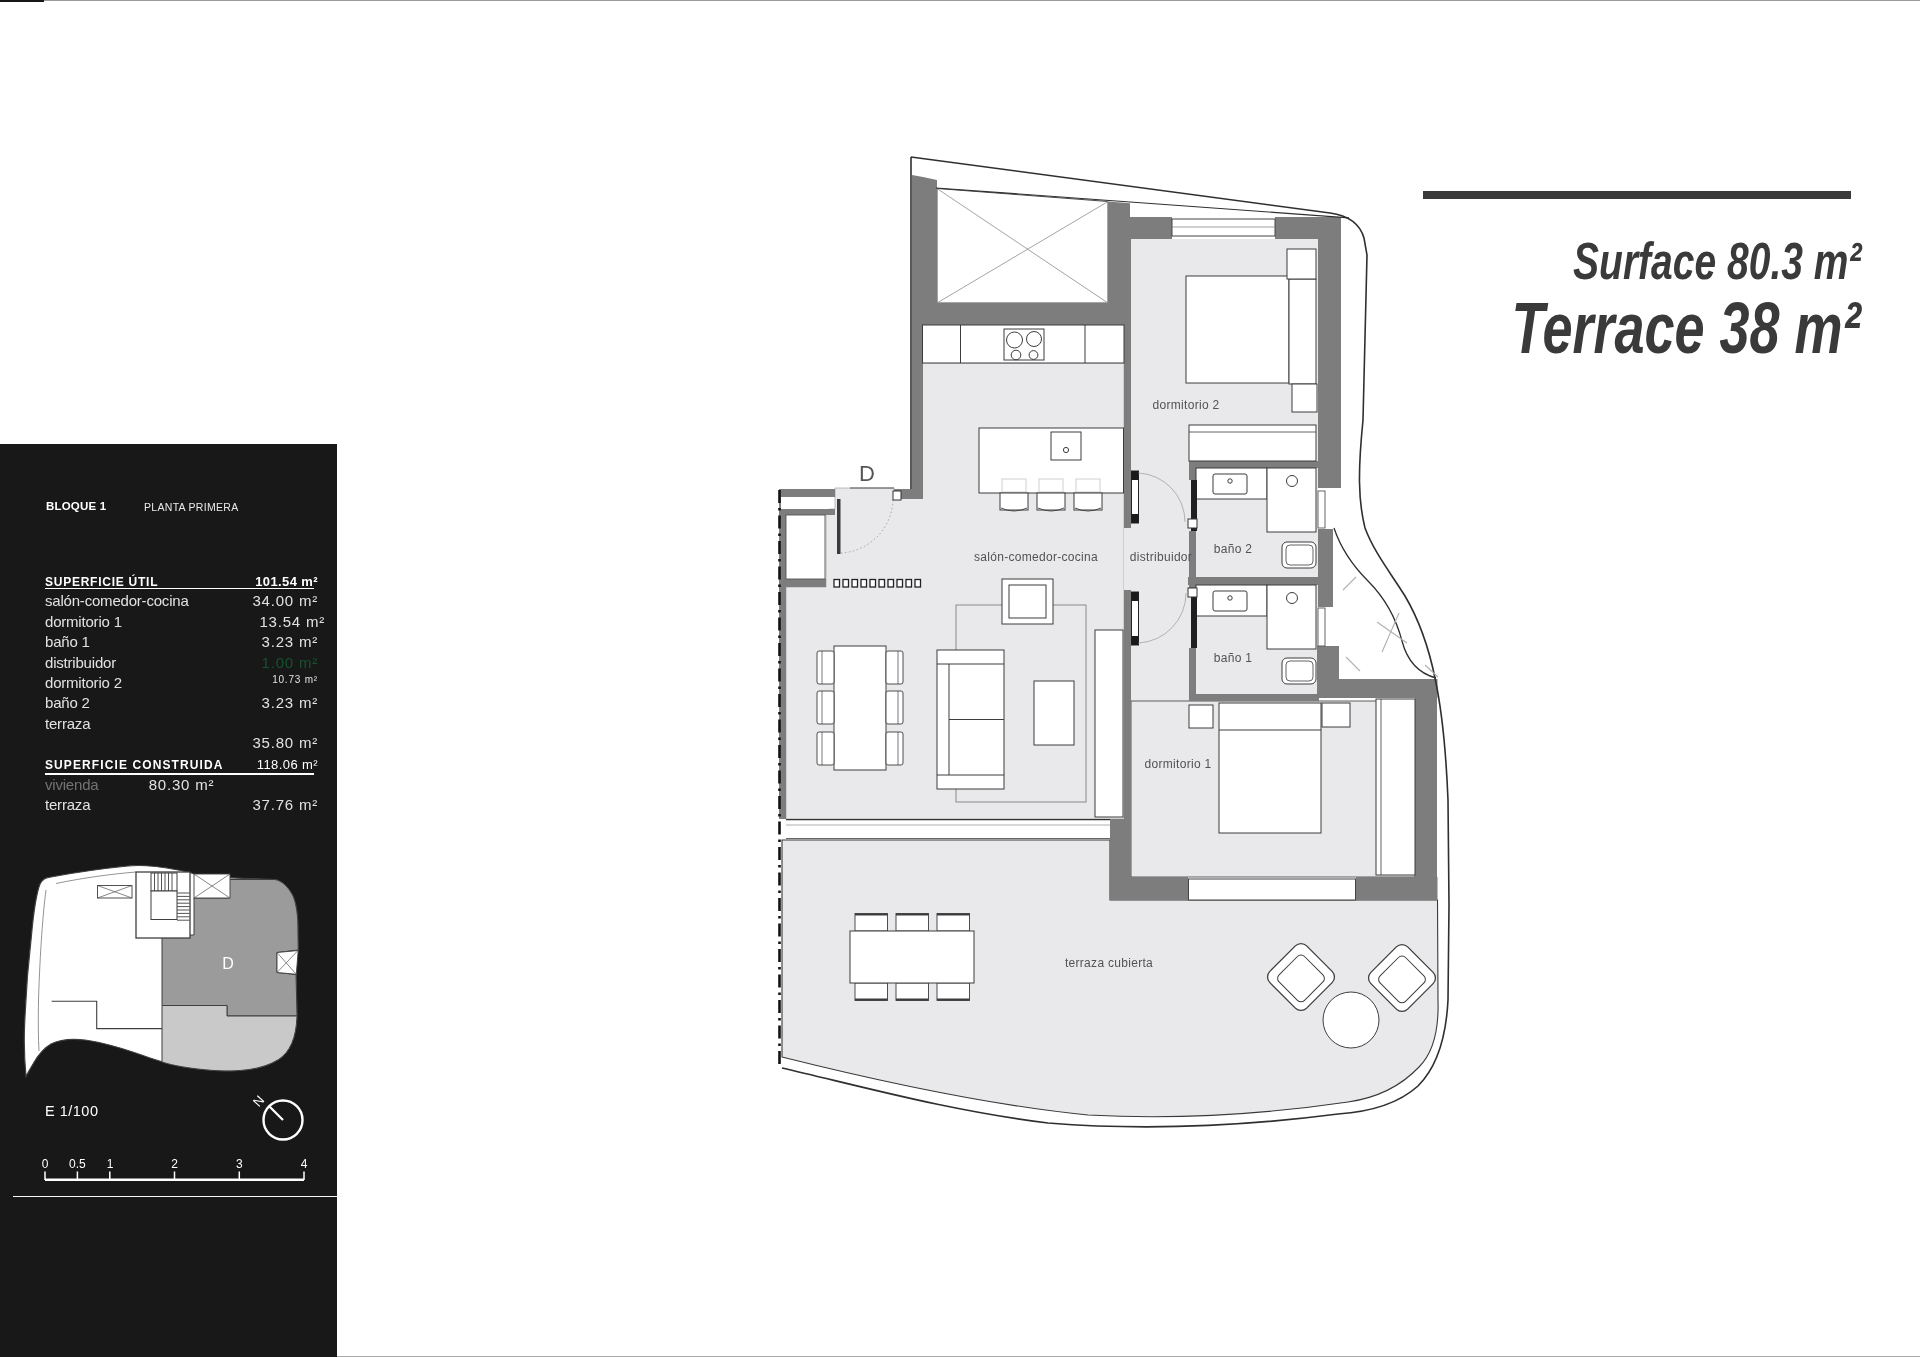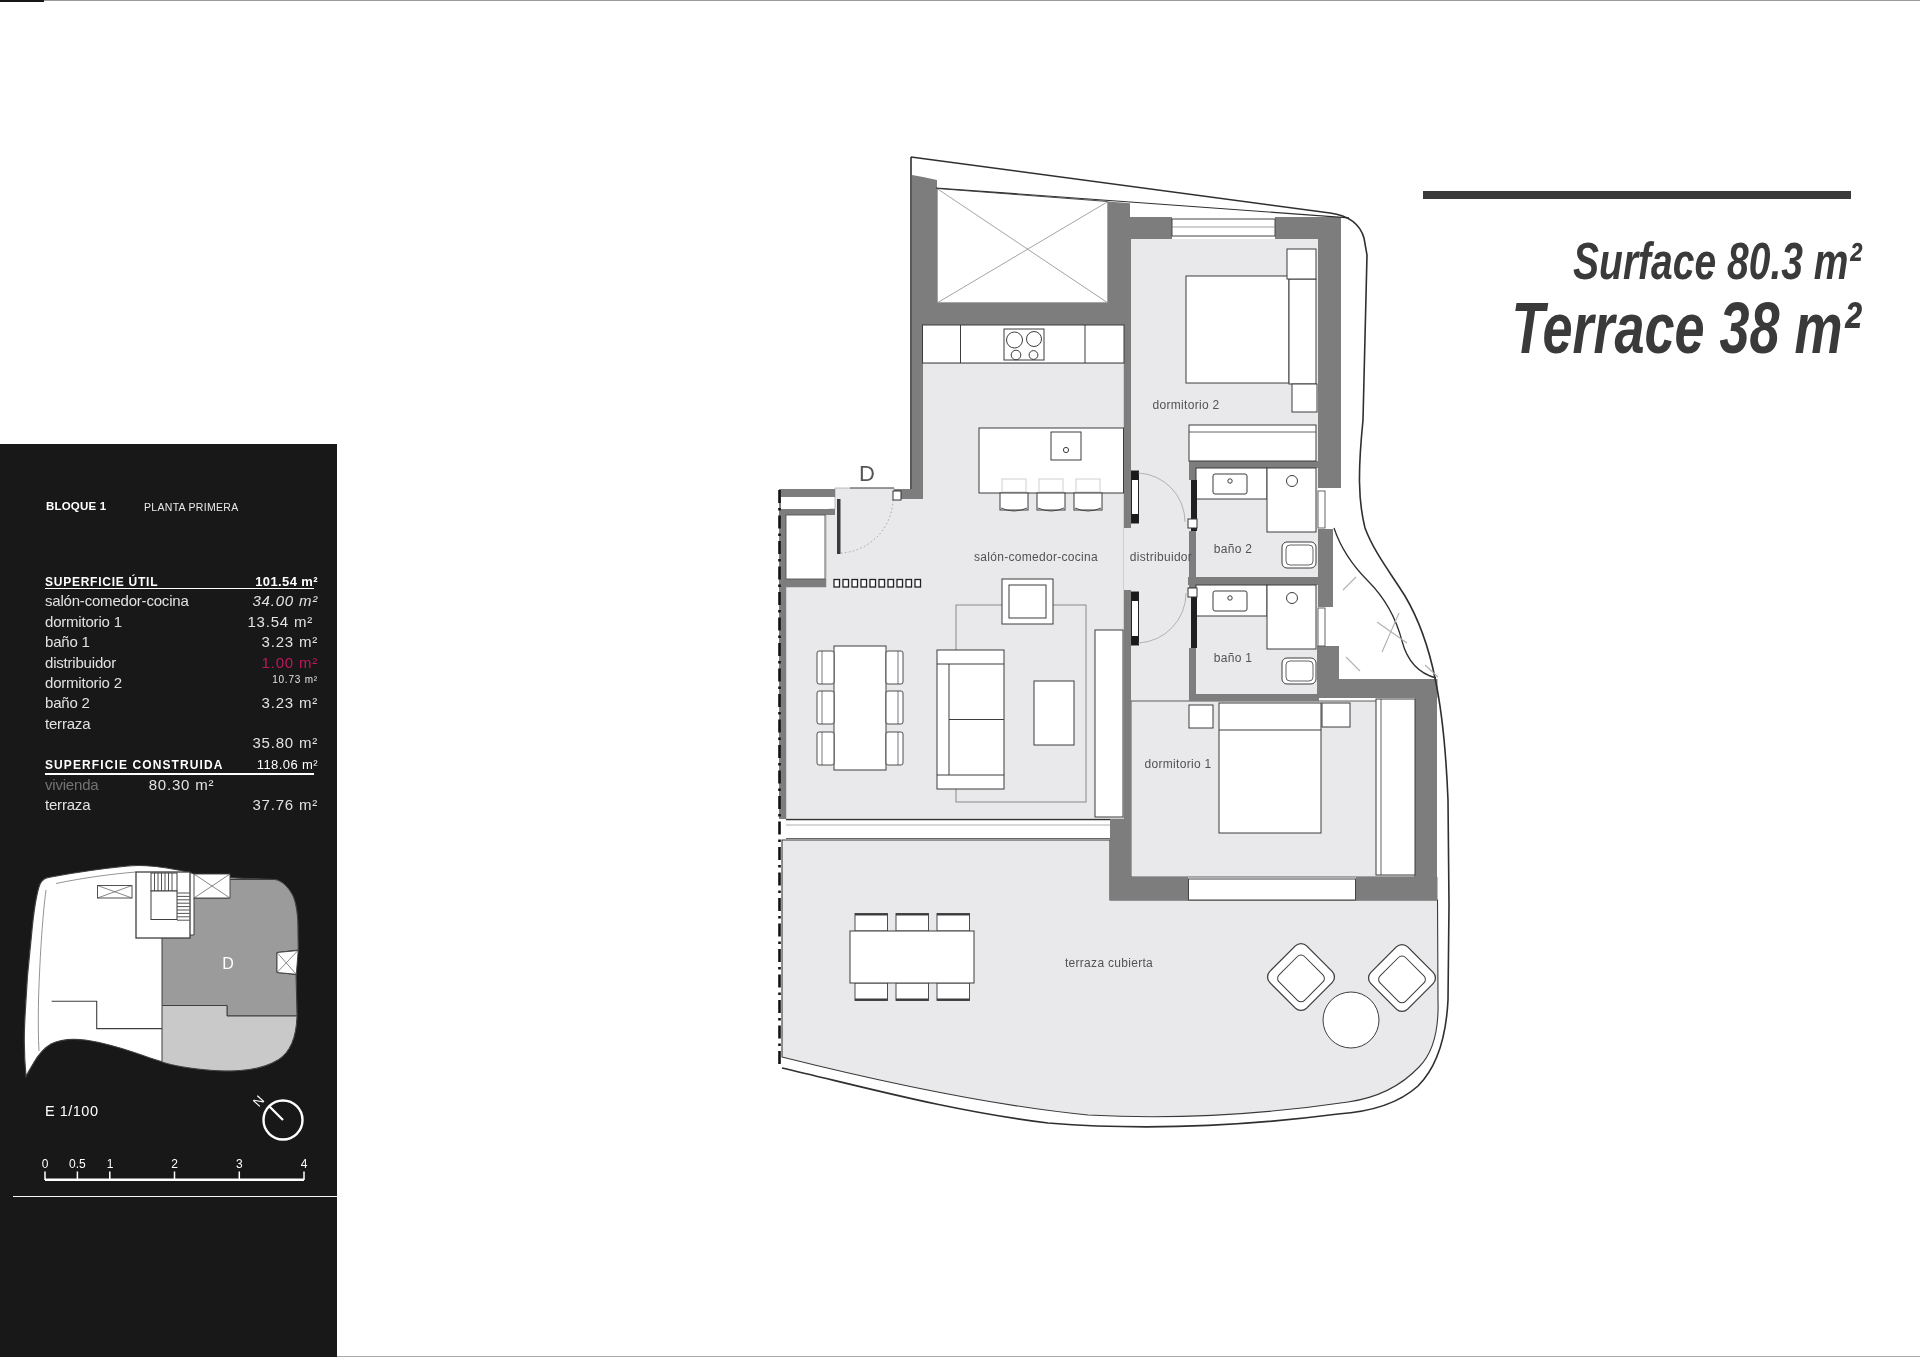"34.00 m²" div.abs { font-style: italic -> none }
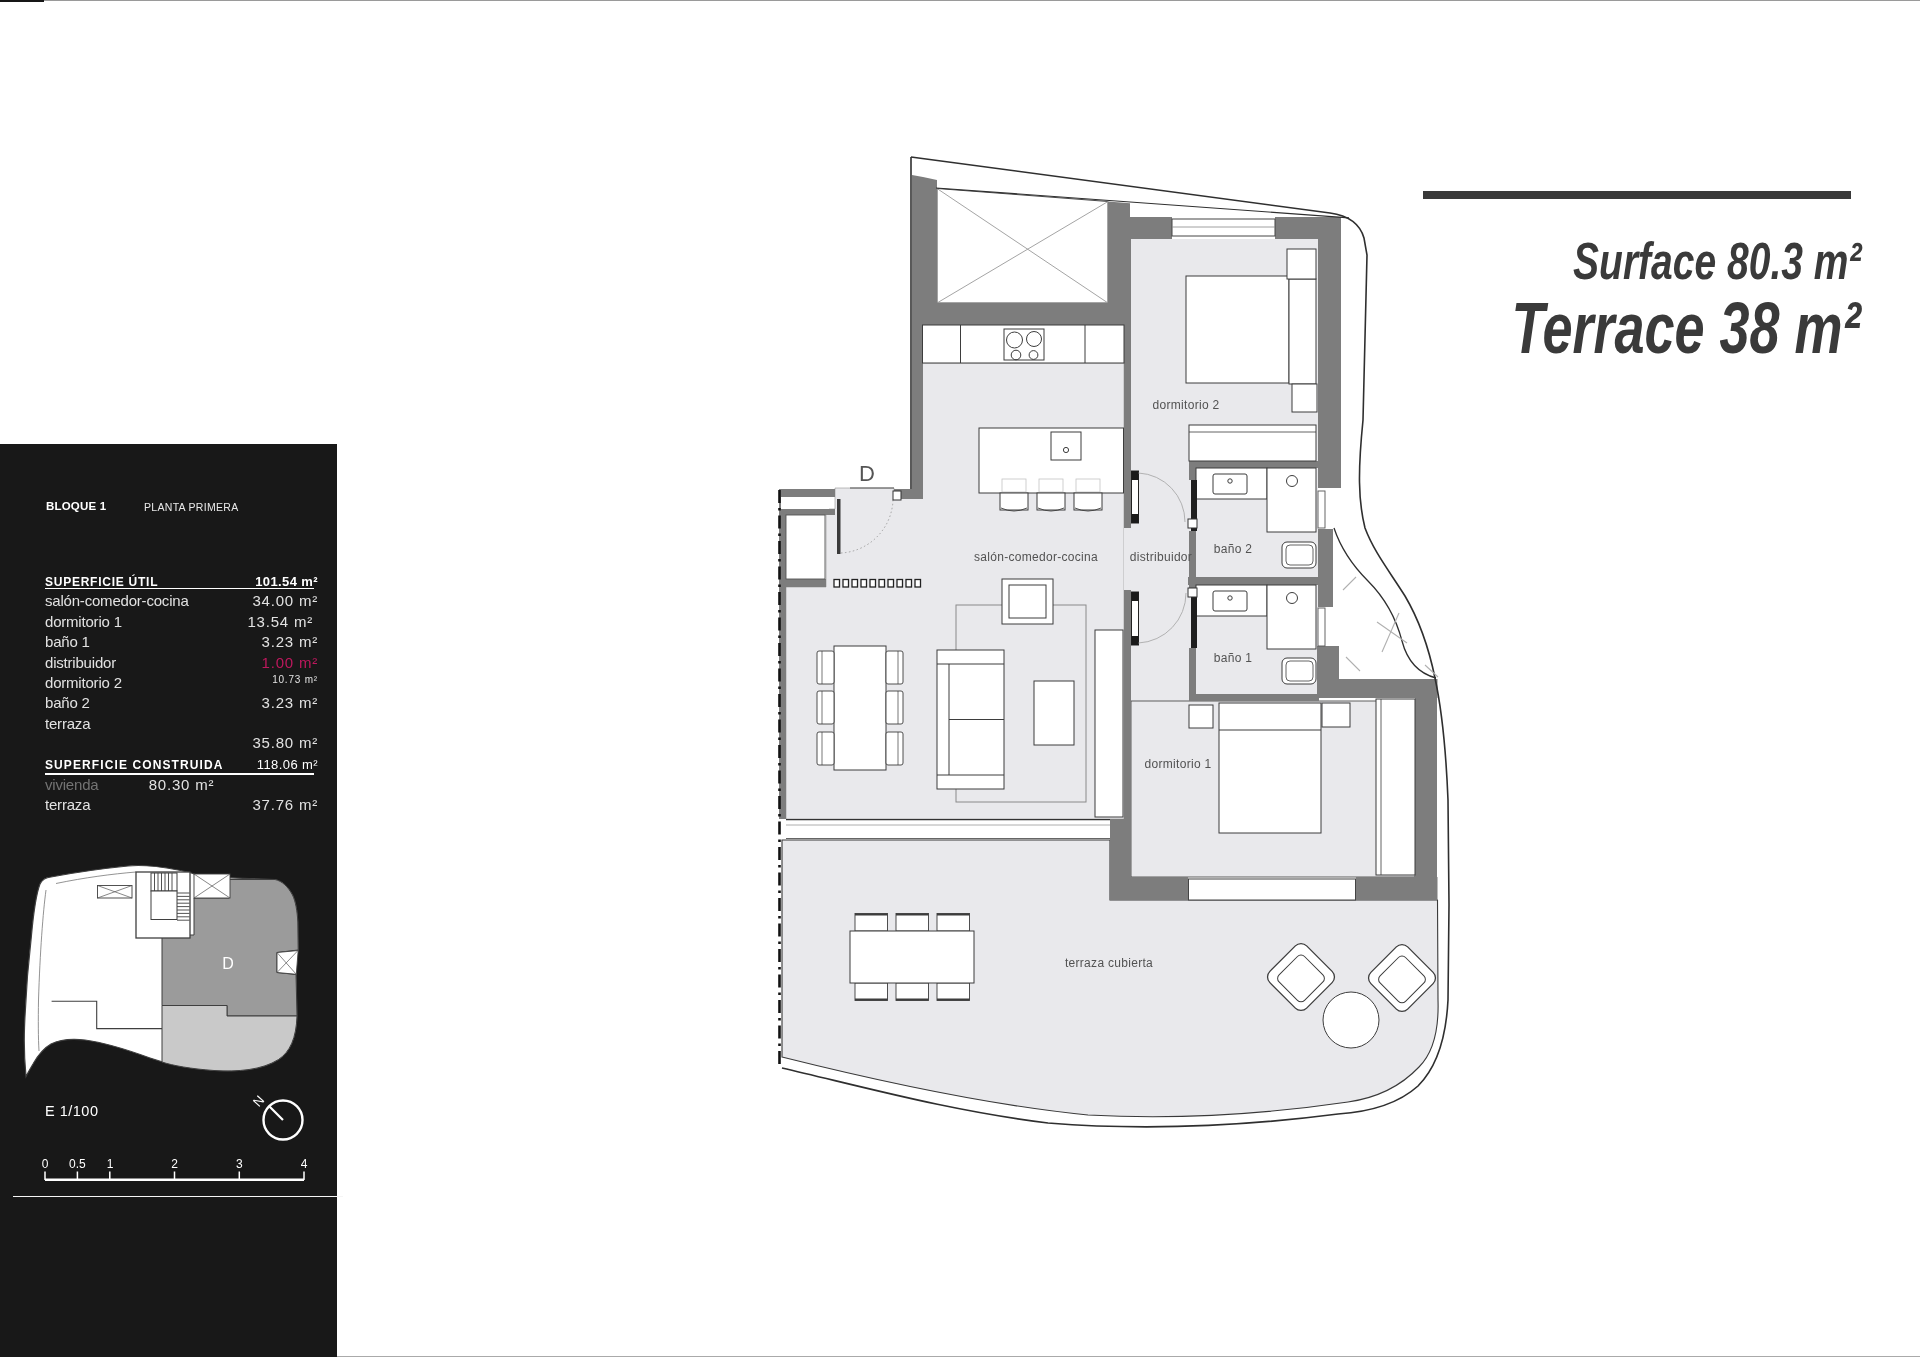"13.54 m²" div.abs { left: 40px -> 52px }
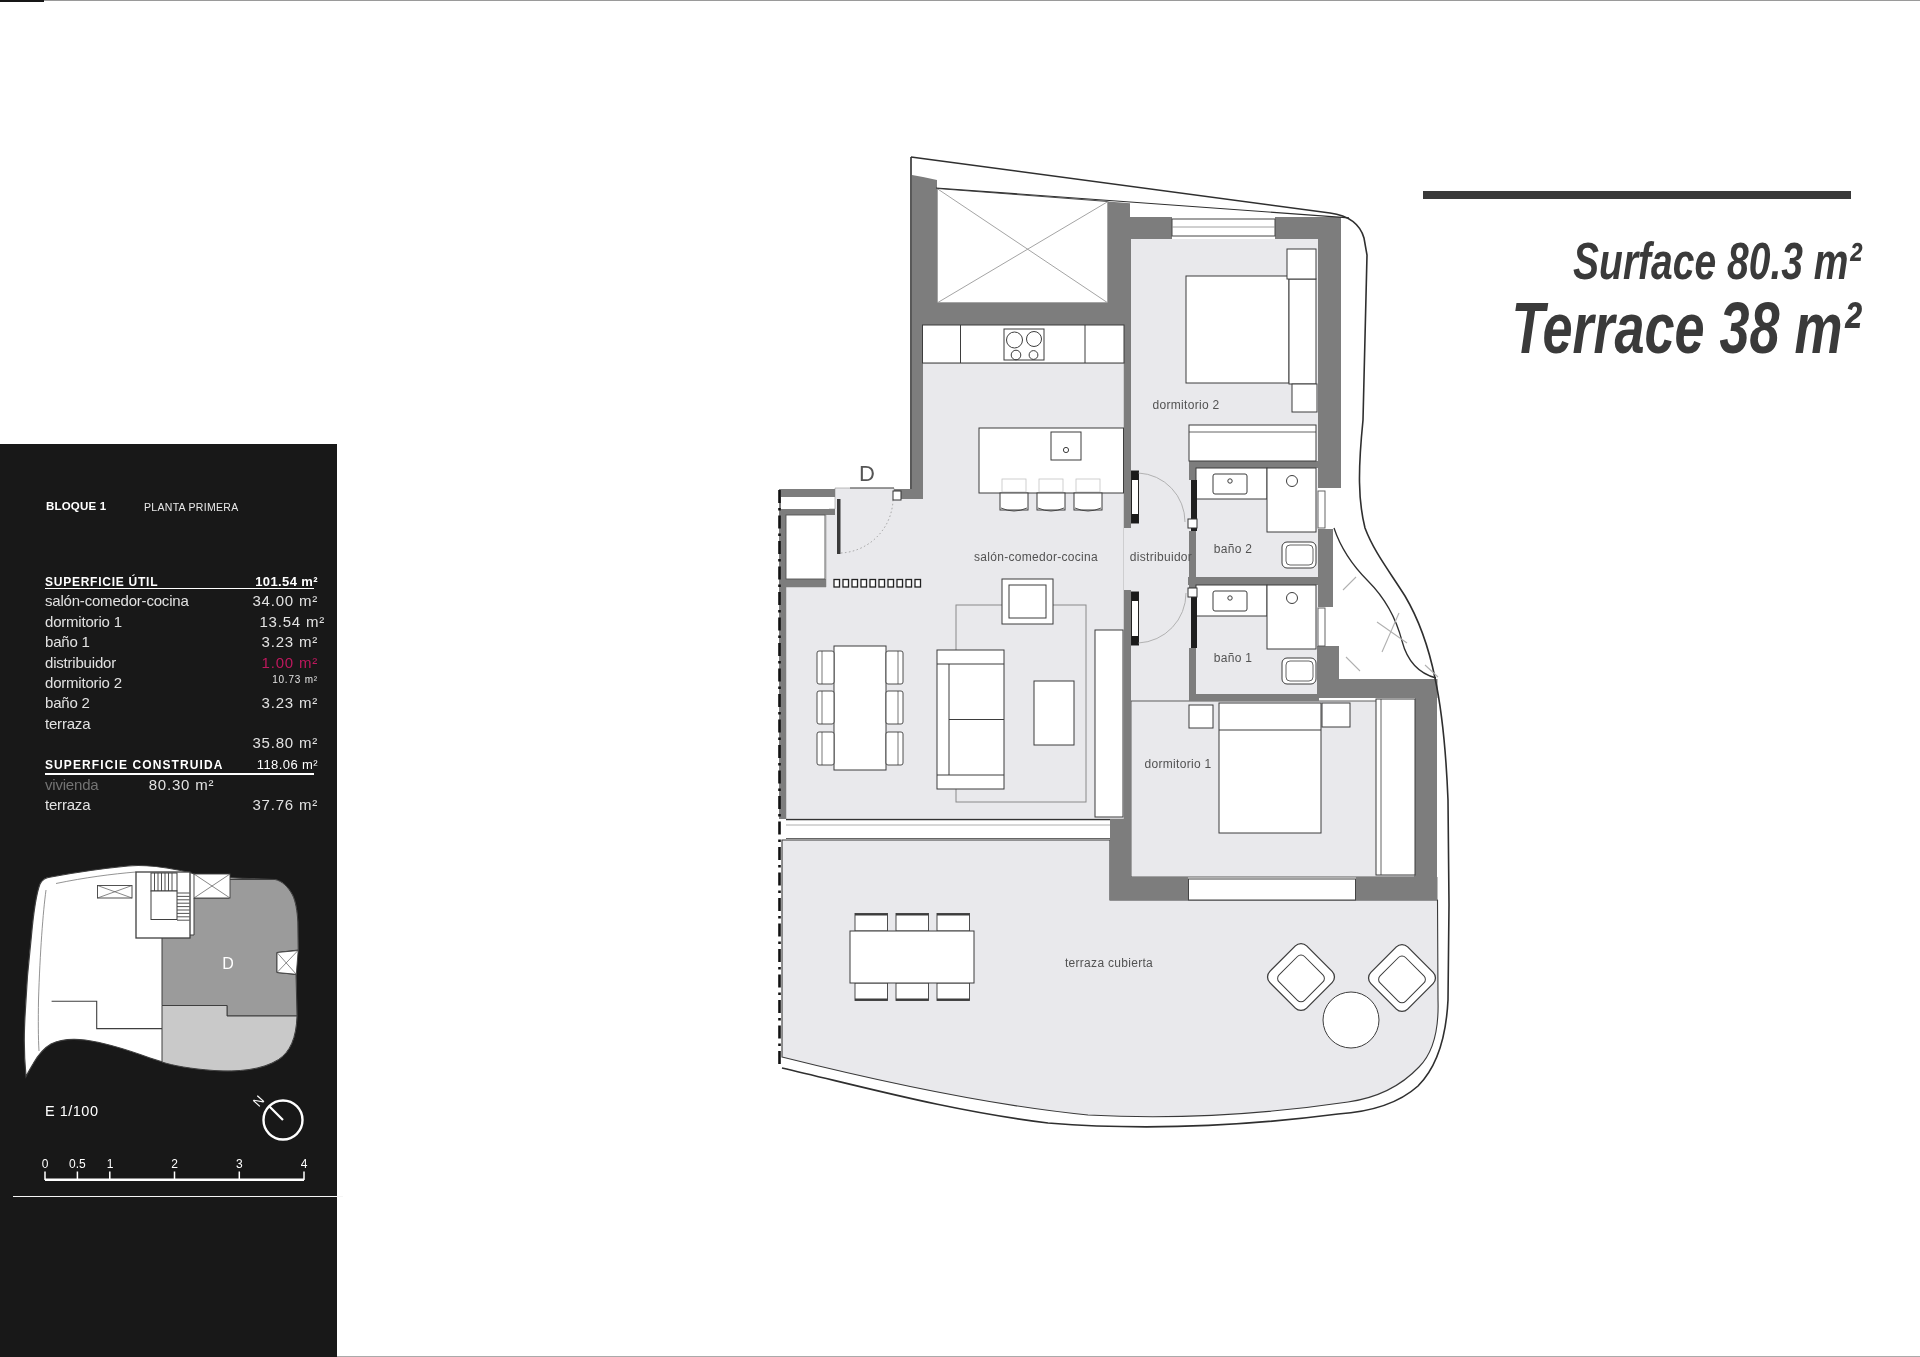"1.00 m²" div.abs { color: #be185d -> #14532d }
